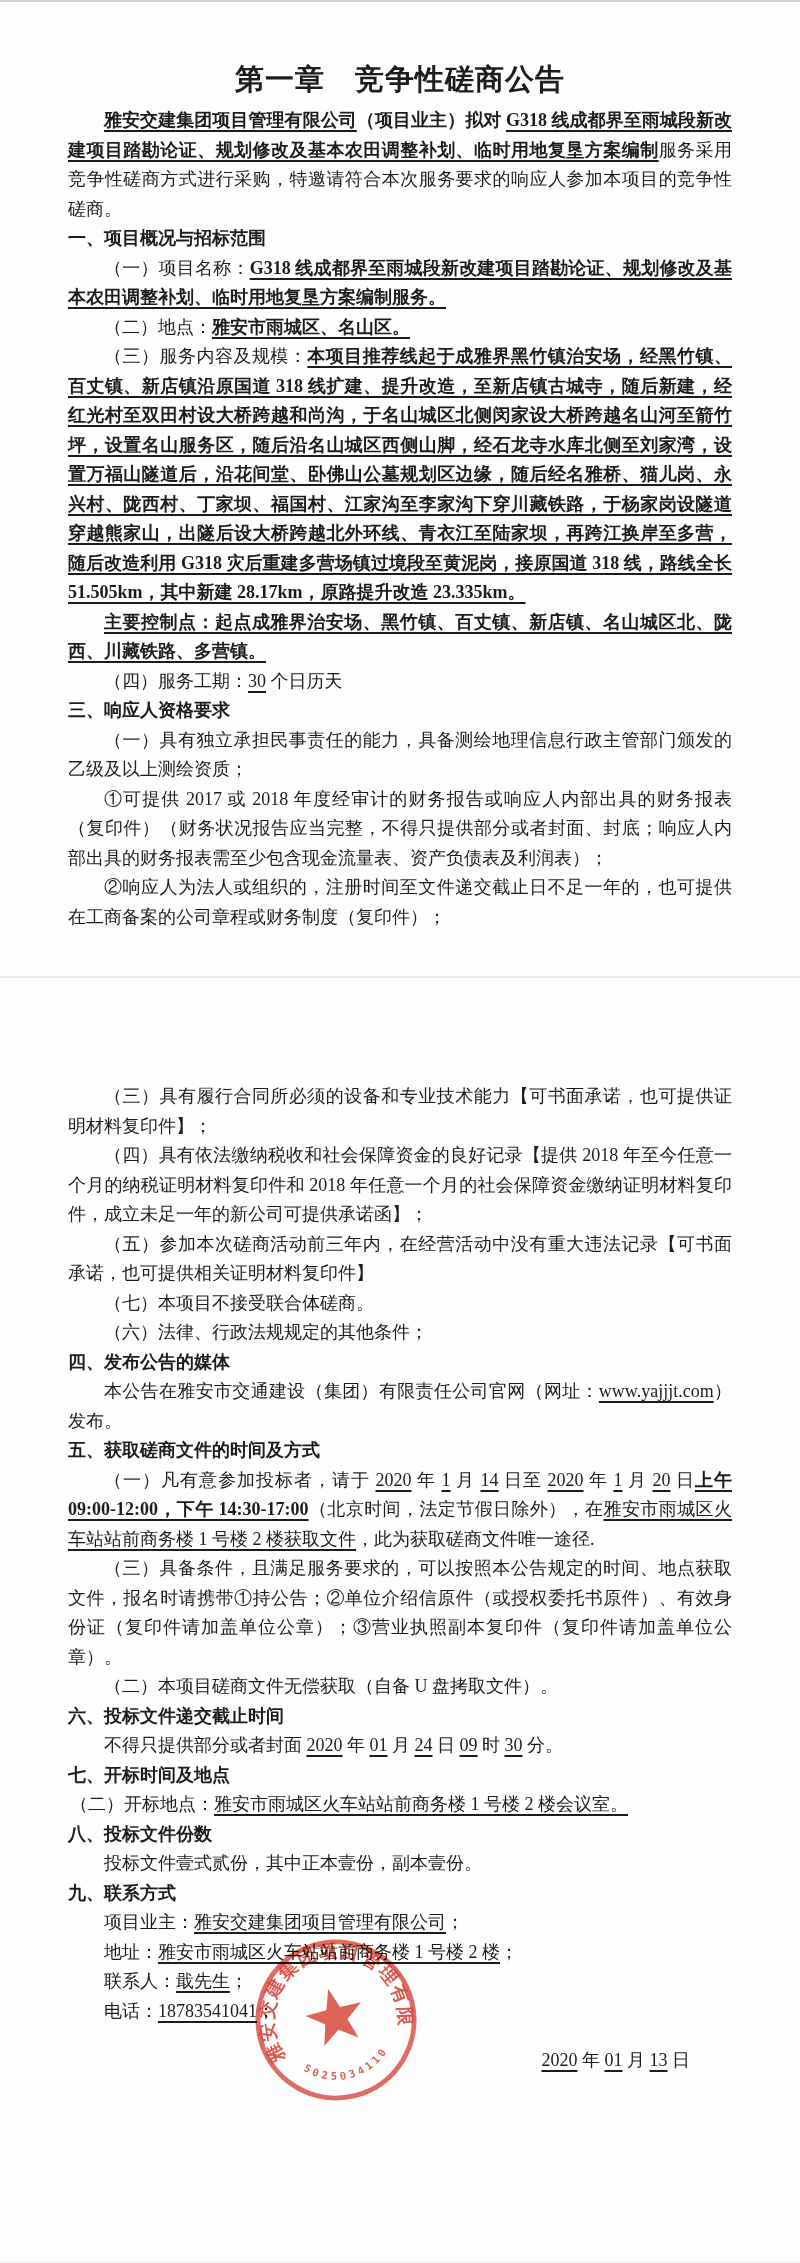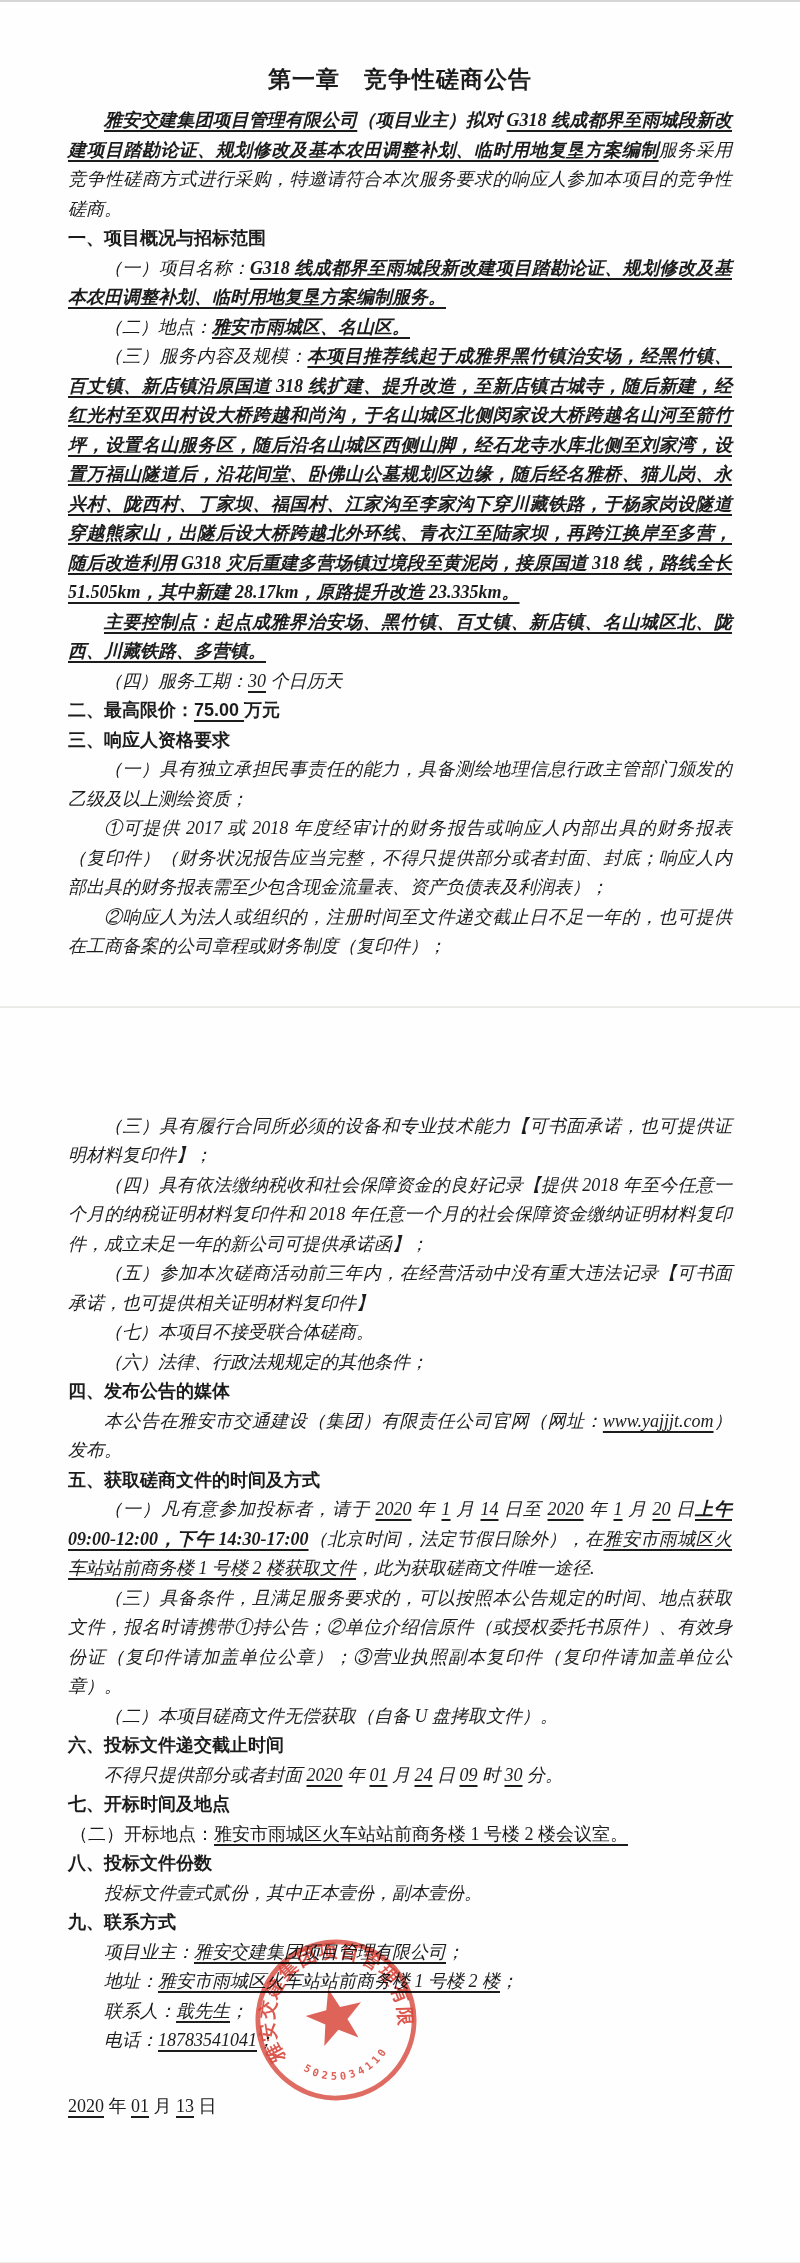"第一章 竞争性磋商公告" h1.doc-title { font-size: 23px -> 29px }
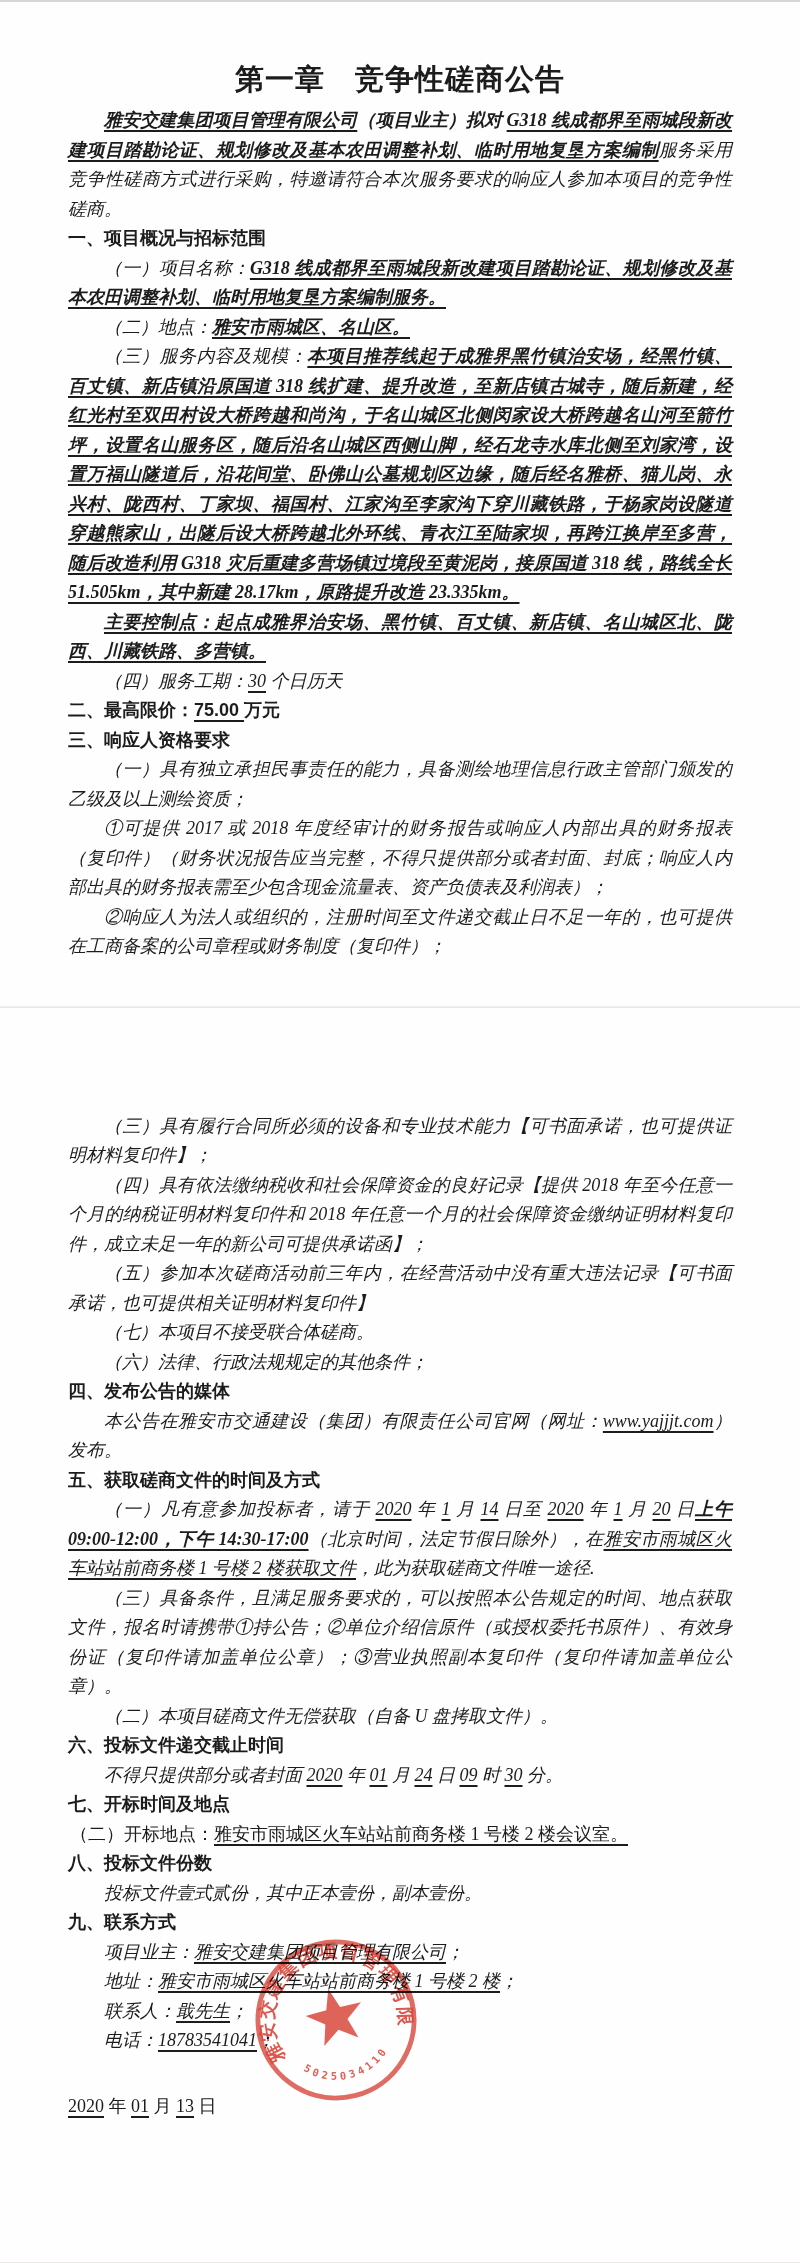"雅安交建集团项目管理有限公司（项目业主）拟对 G318" p.para { font-style: italic -> none }
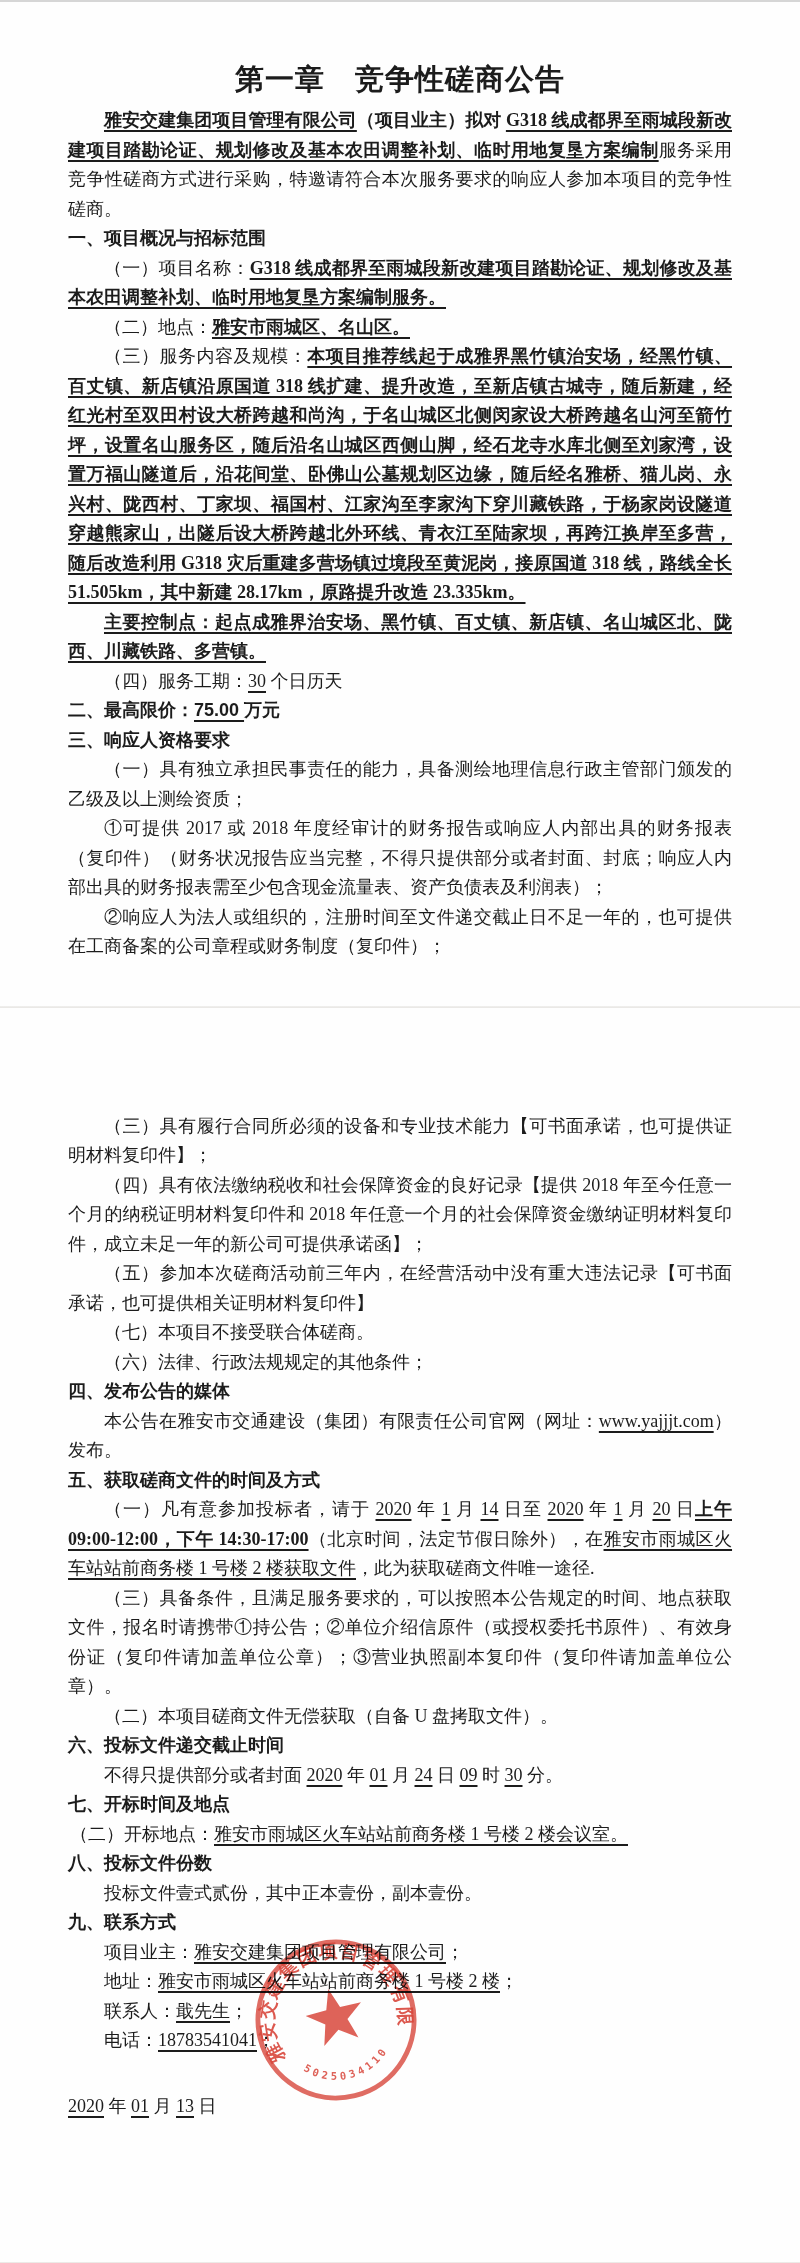"二、最高限价：75.00 万元" p.heading { html: <p><span>二、最高限价：</span><span>75.00 </span><span>万元</span></p> -> none }
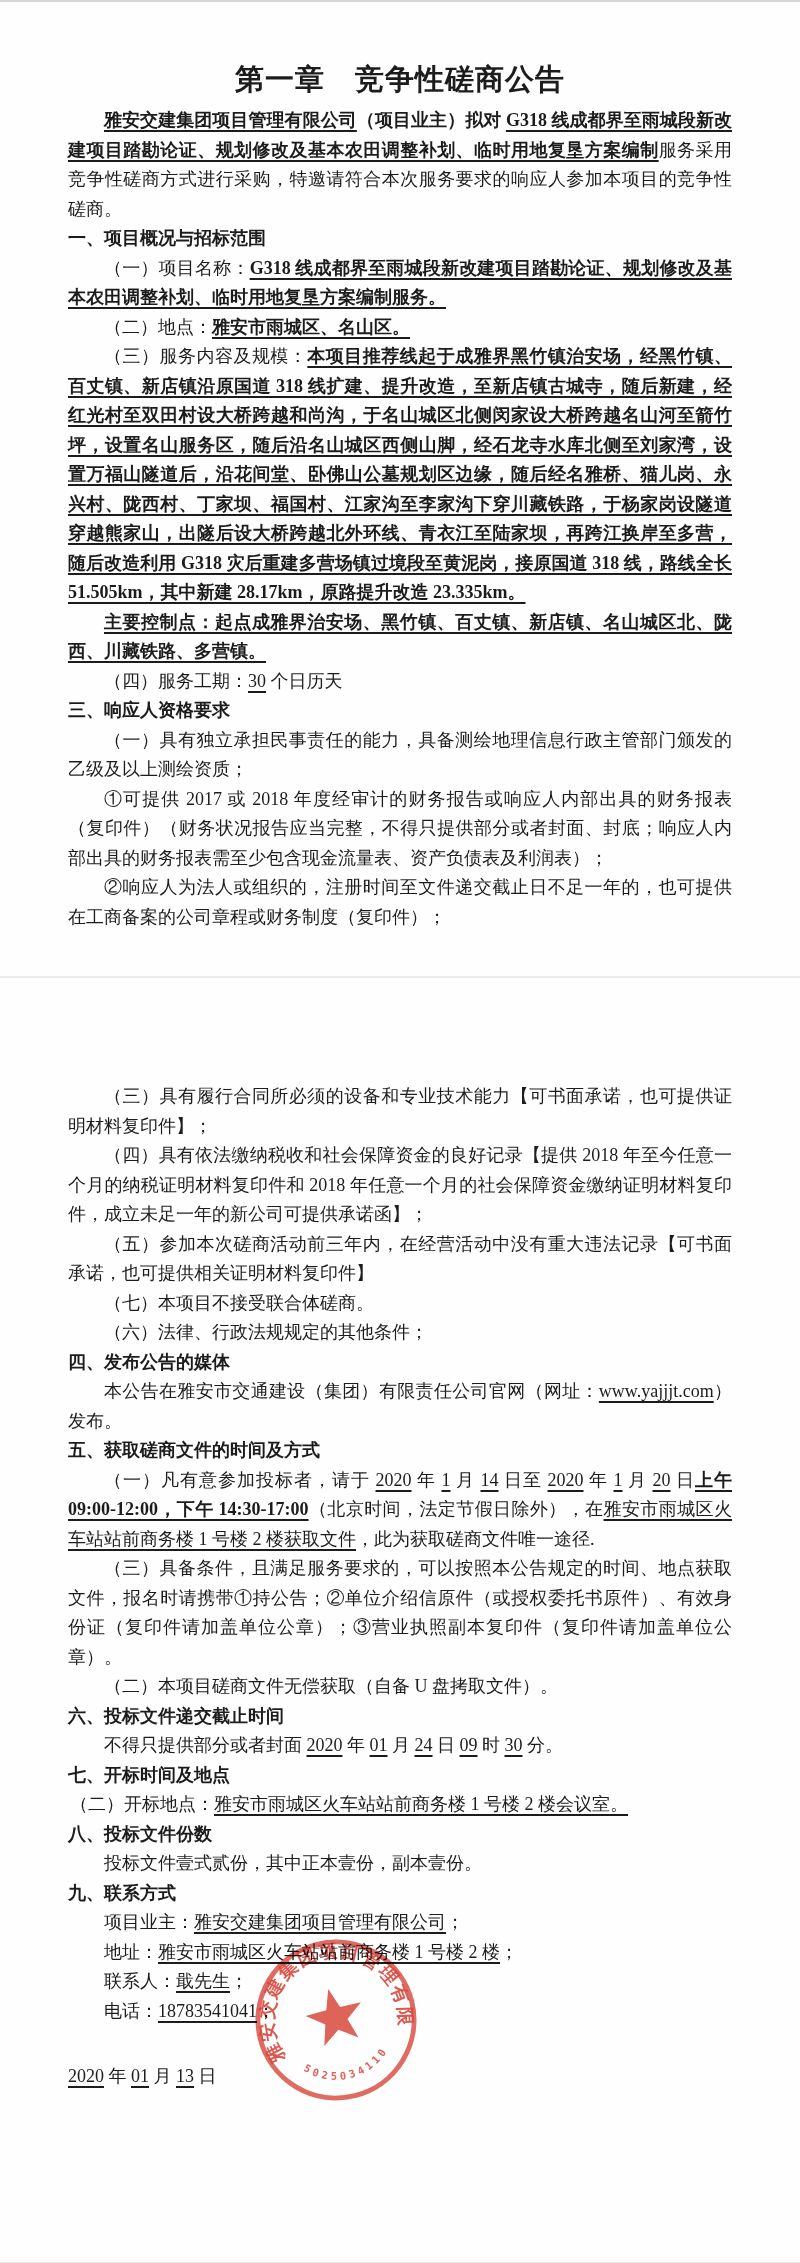"2020 年 01 月 13" p.date-line { margin-top: 36px -> 20px; text-align: left -> right }
